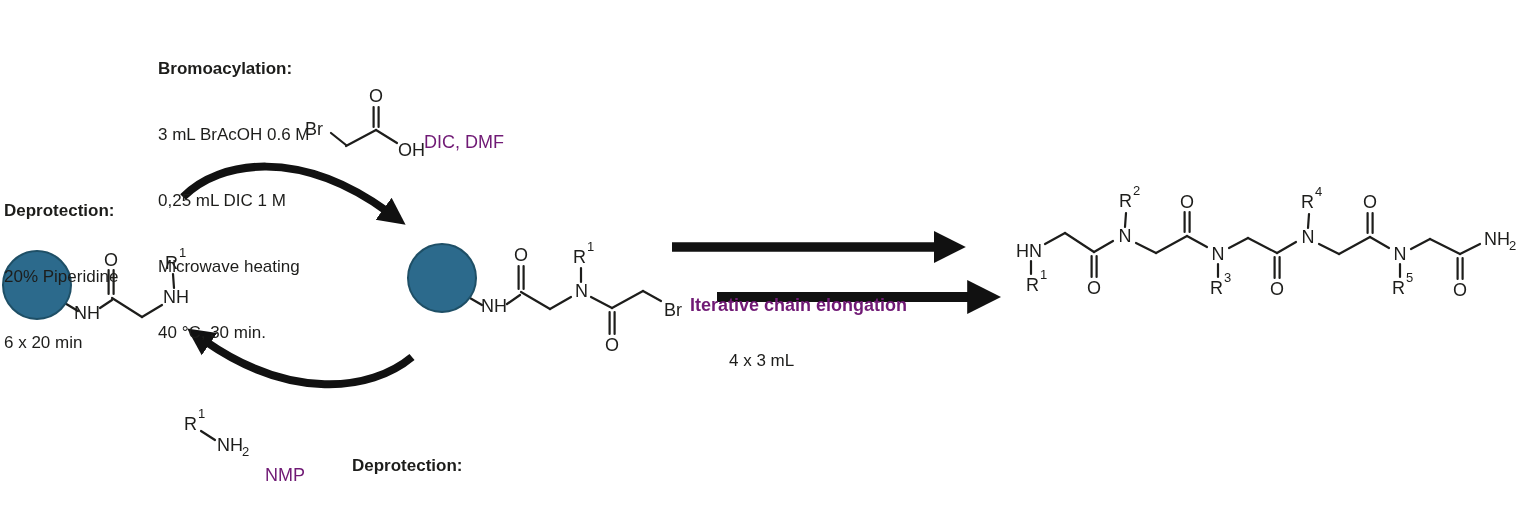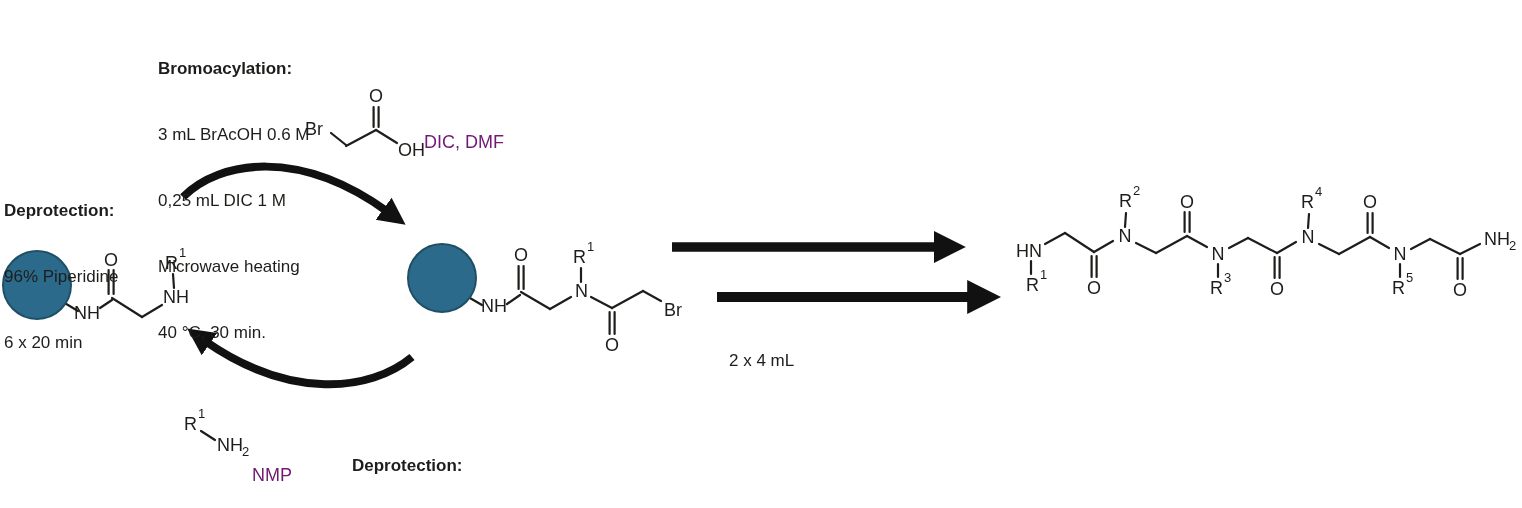"96% Piperidine" div { text: 96% -> 20% }
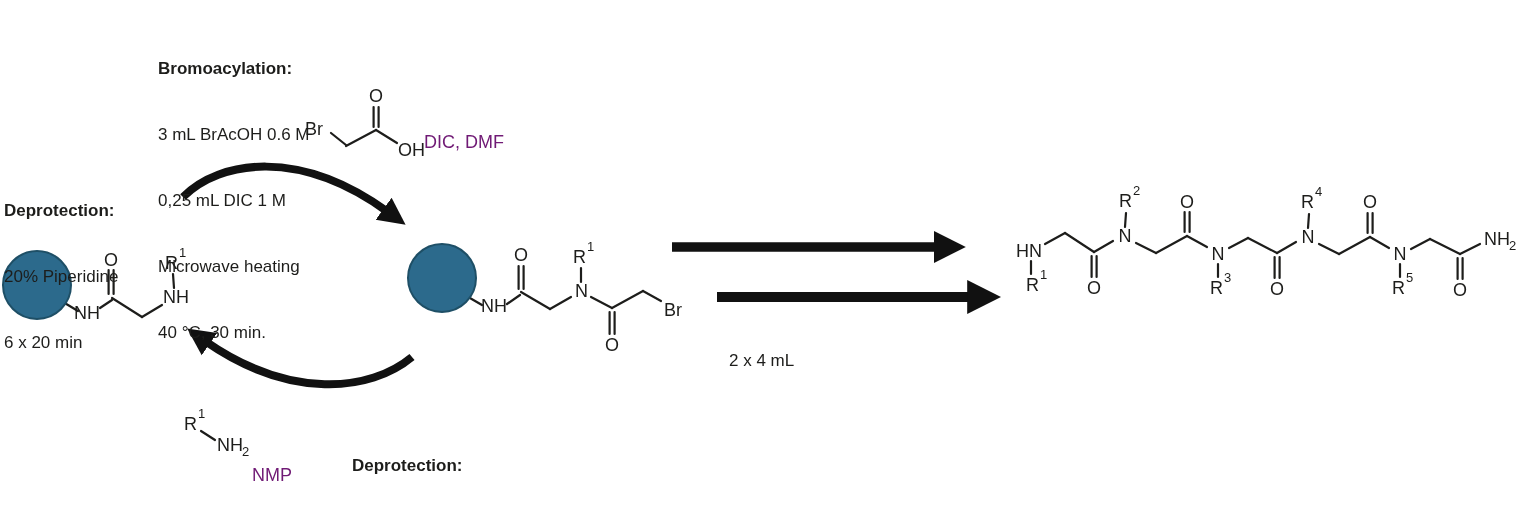"Iterative chain elongation" div.lbl { html: none -> <div>Iterative chain elongation</div> }
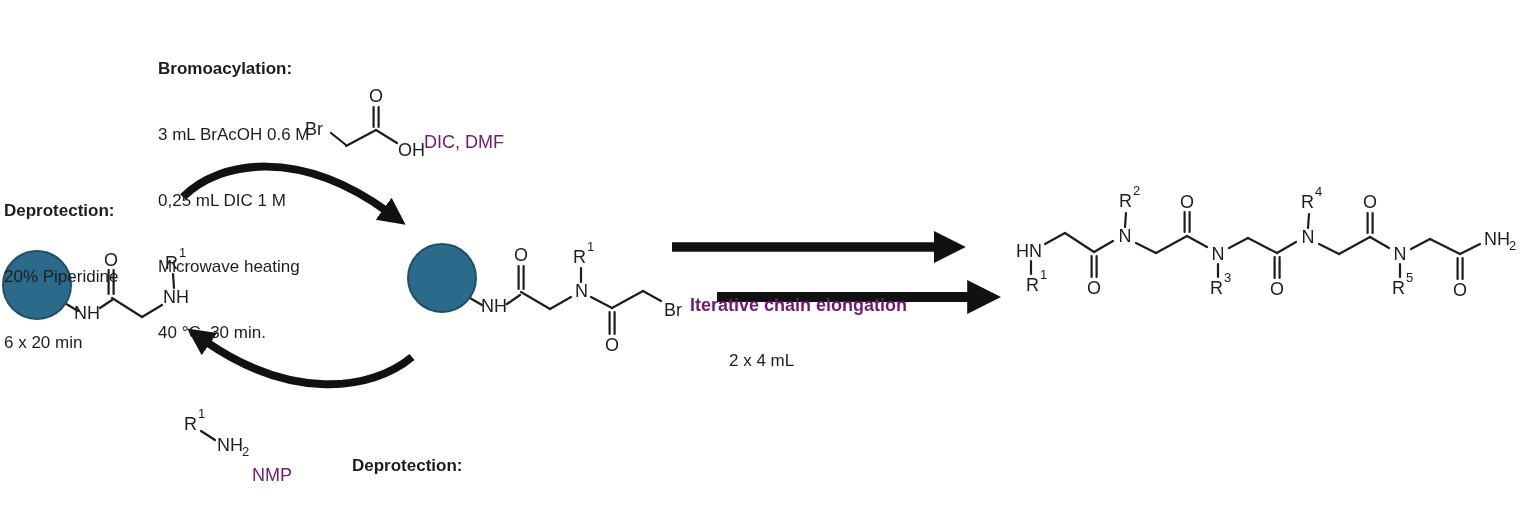"2 x 4 mL" div { text: 2 x 4 -> 4 x 3 }
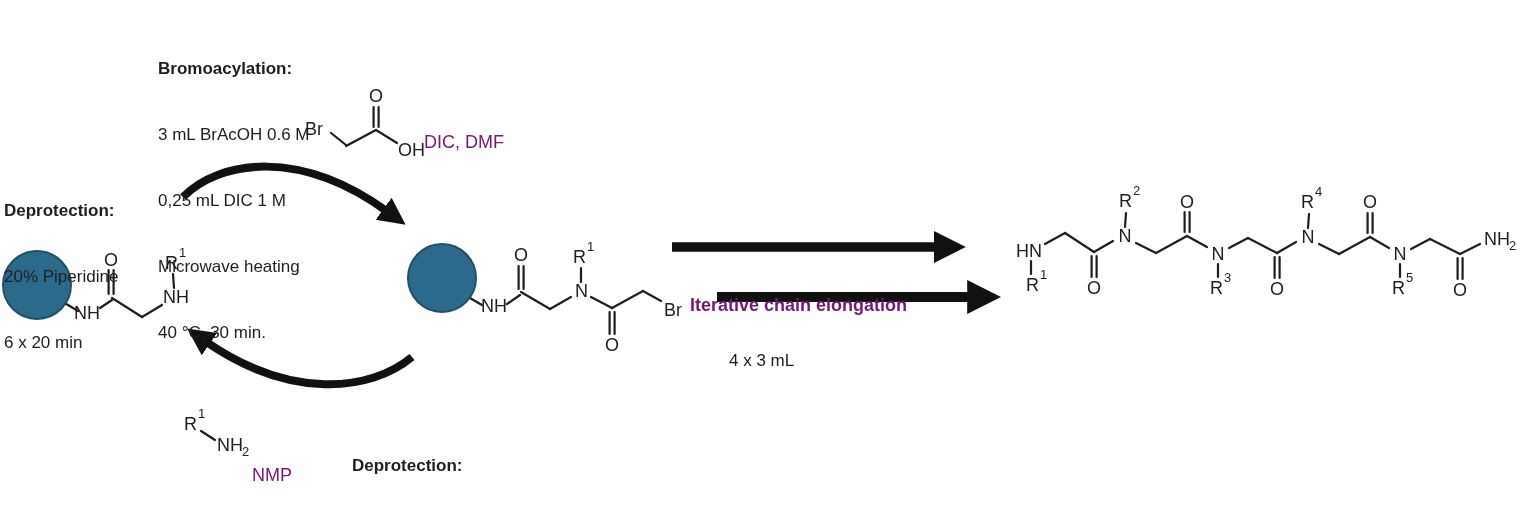"NMP" div.lbl { left: 252px -> 265px }
